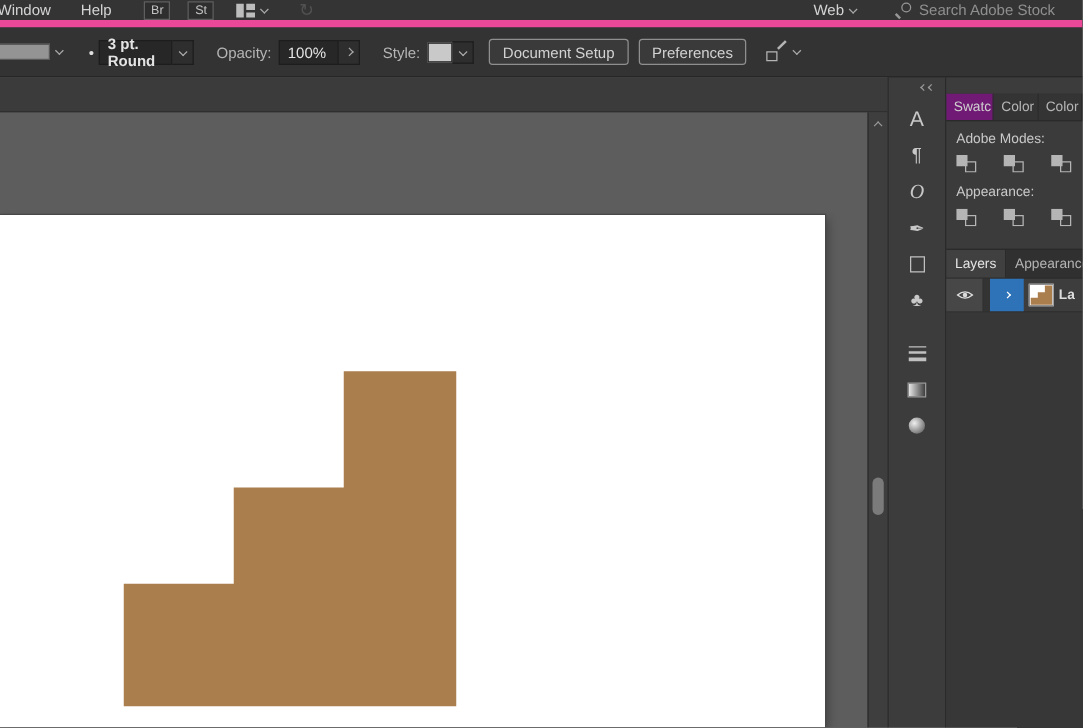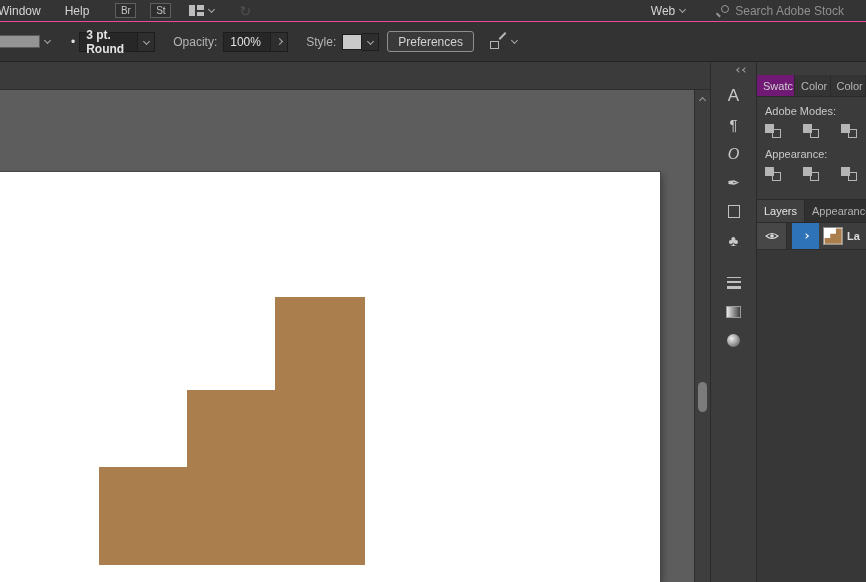"Window" .menubar { border-bottom: 1px solid #ec4899 -> 6px solid #ec4899 }
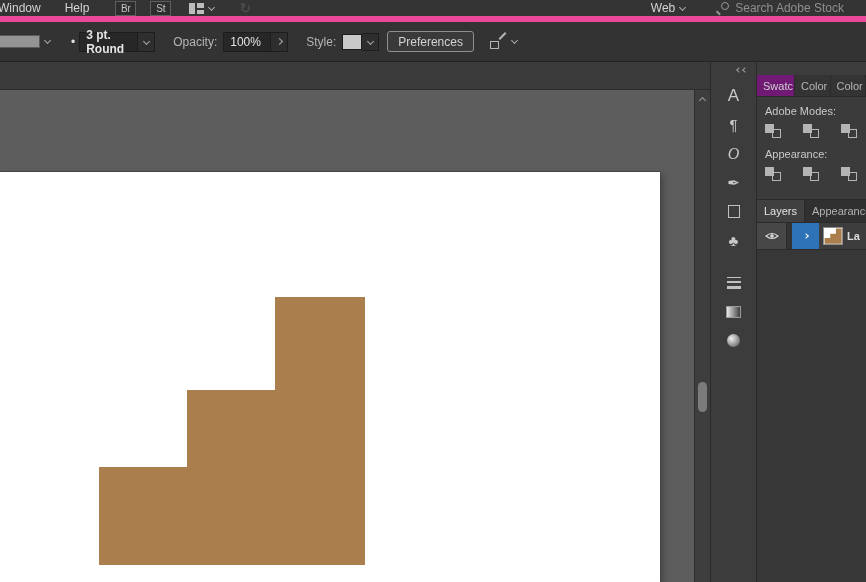"Document Setup" span.btn { html: none -> <span>Document Setup</span> }
